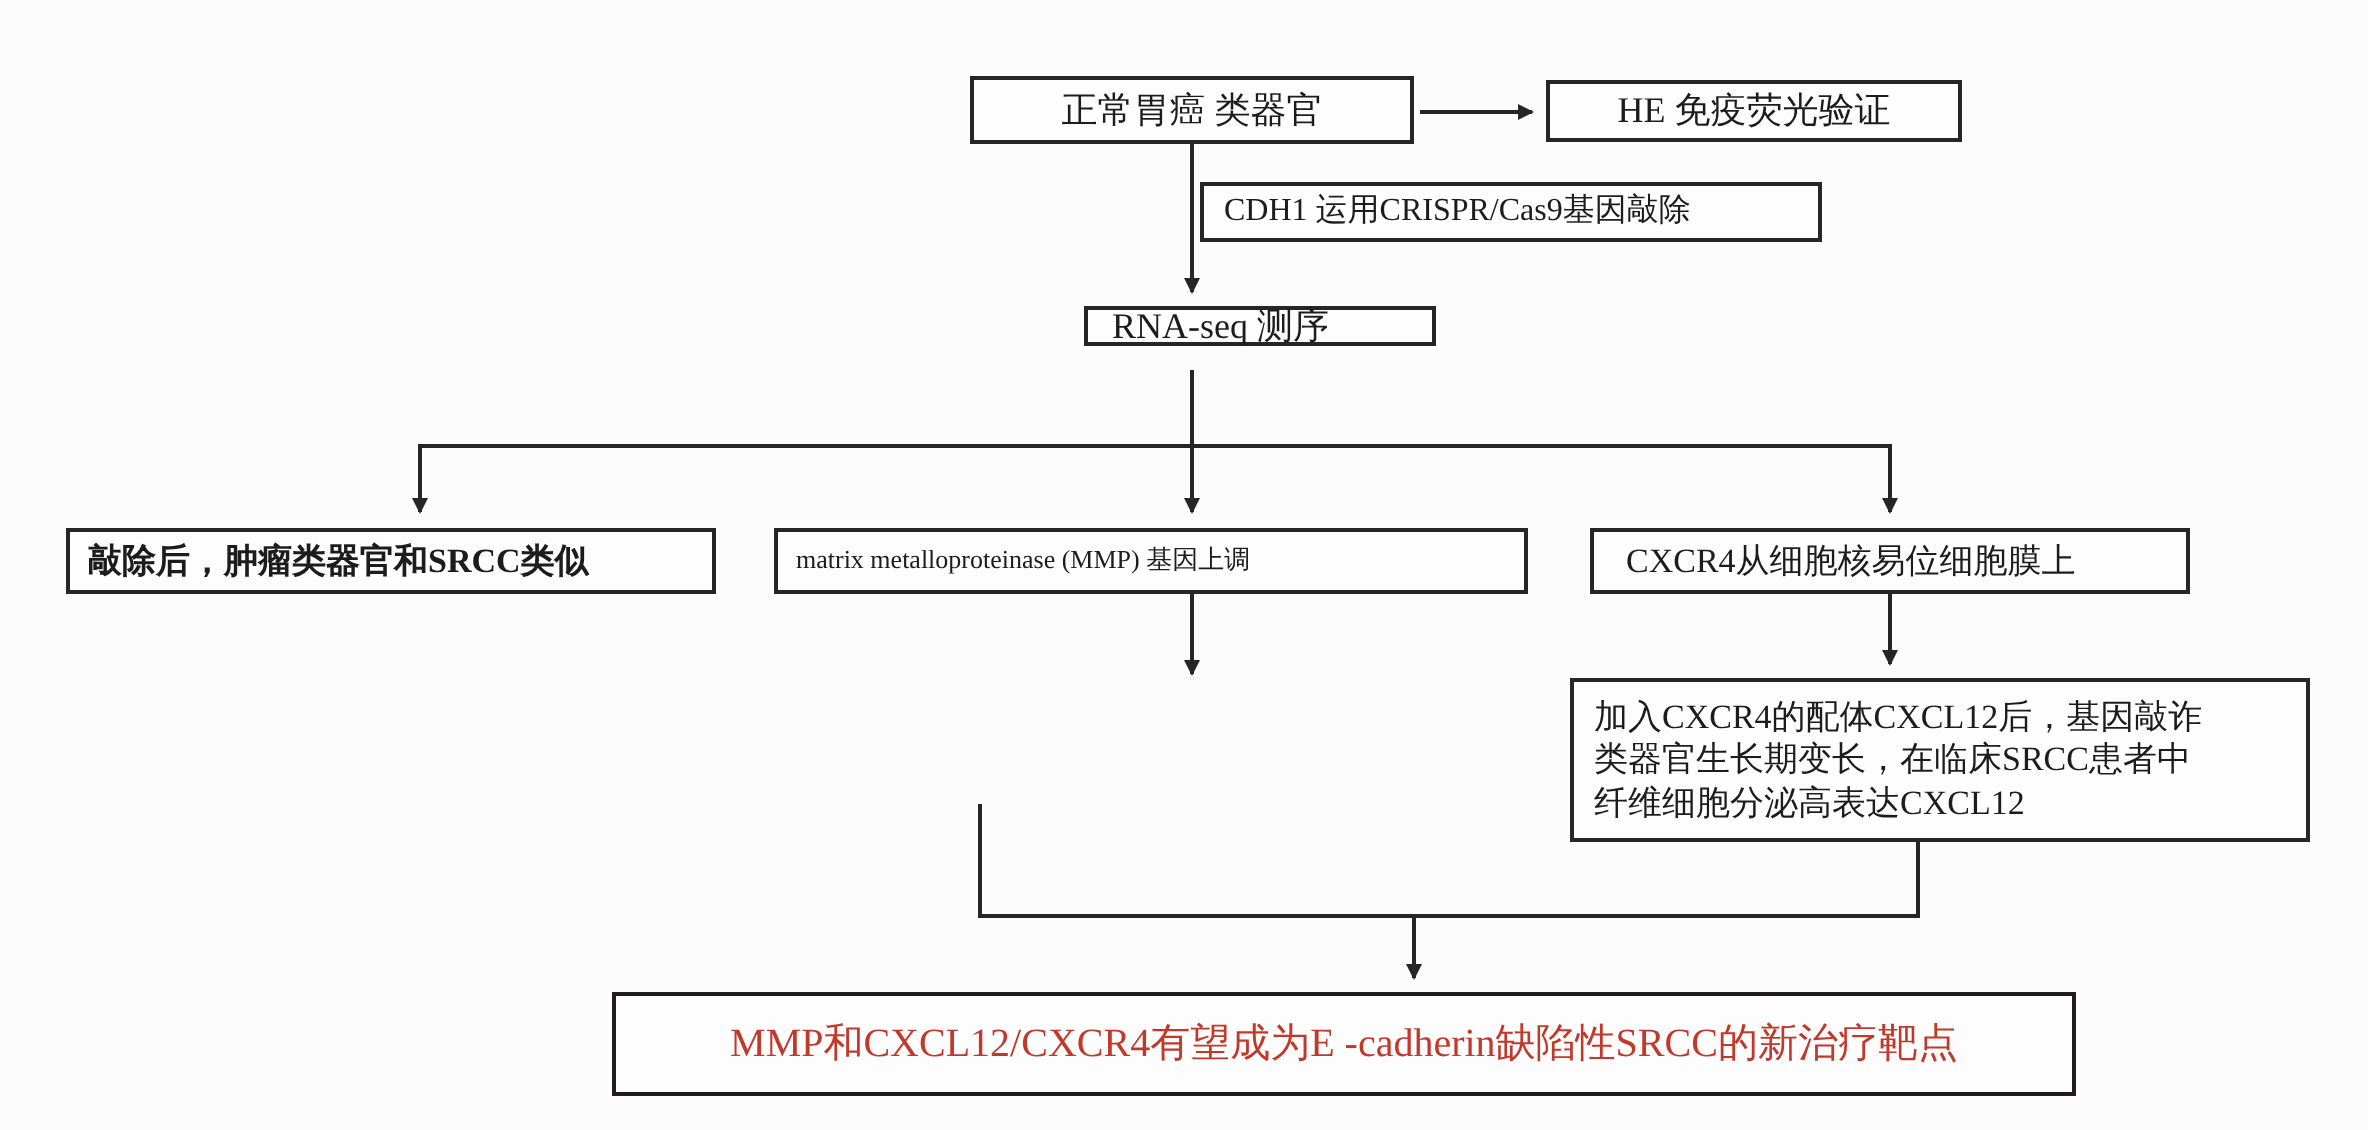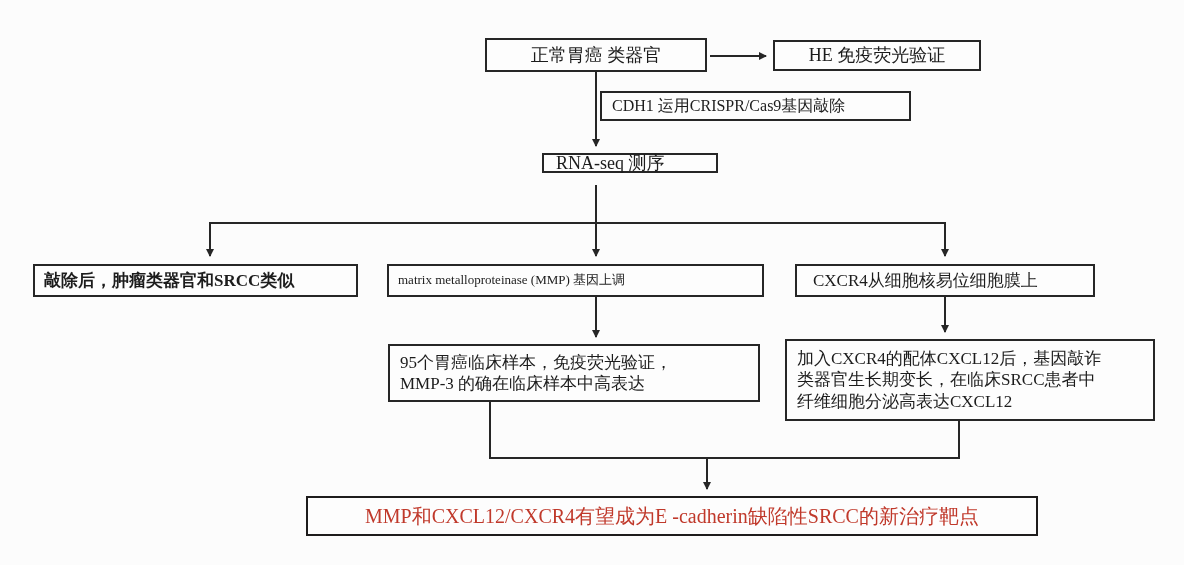"95个胃癌临床样本，免疫荧光验证，" div.node { html: <div> <div>95个胃癌临床样本，免疫荧光验证，</div> <div>MMP-3 的确在临床样本中高表达</div> </div> -> none }
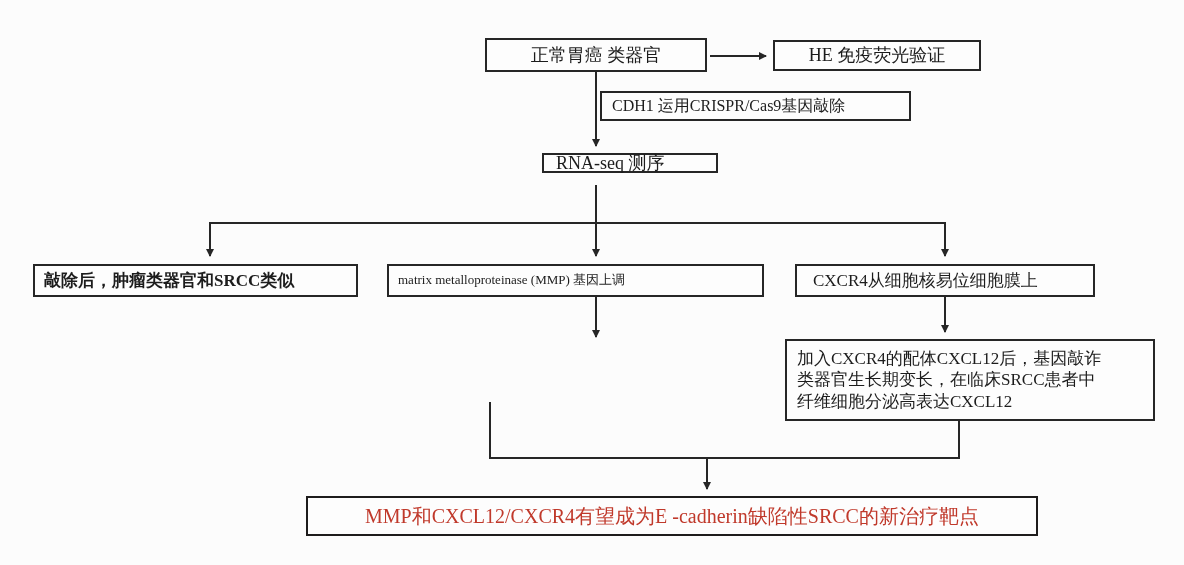"MMP和CXCL12/CXCR4有望成为E" .n-final { height: 40px -> 52px }
